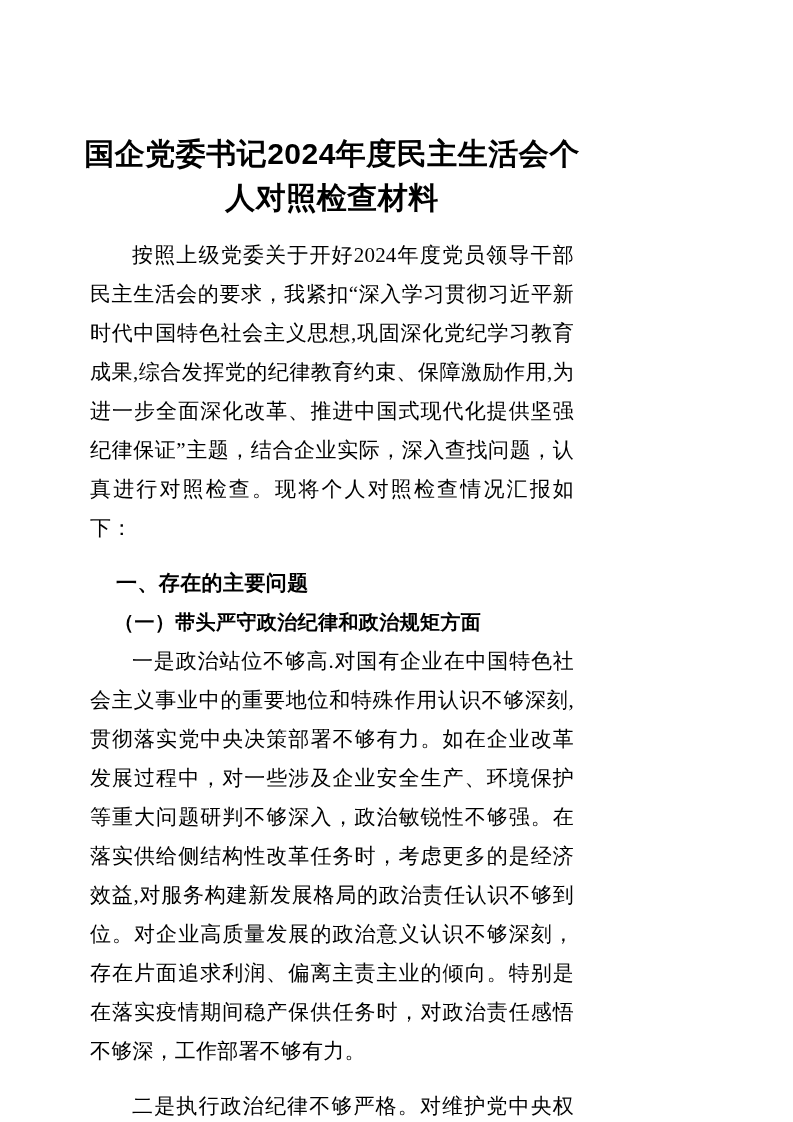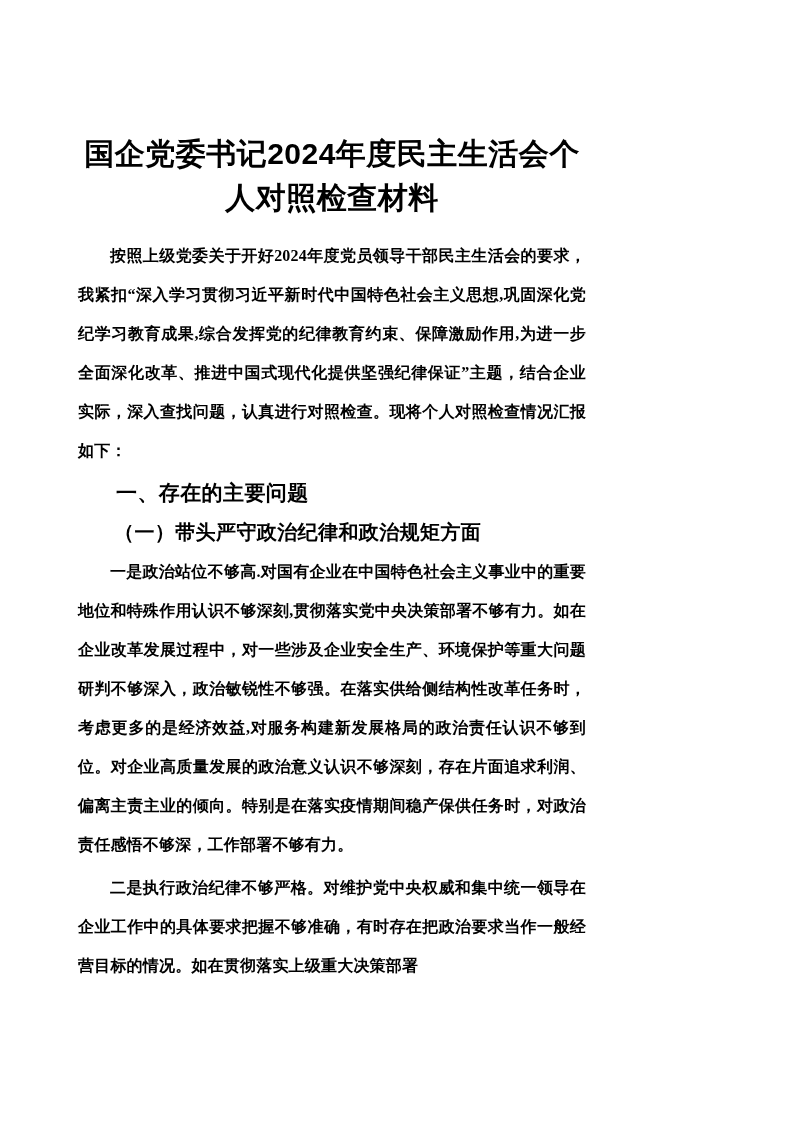"按照上级党委关于开好2024年度党员领导干部民主生活会的要求，我紧扣“深入学习贯" .para { font-size: 16px -> 21px; font-weight: bold -> none; margin: 4px -> 16px }
